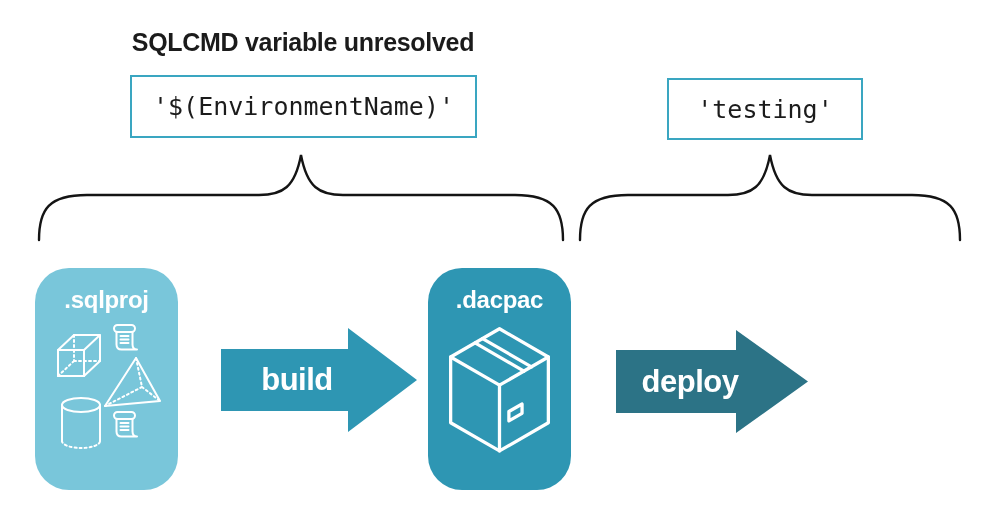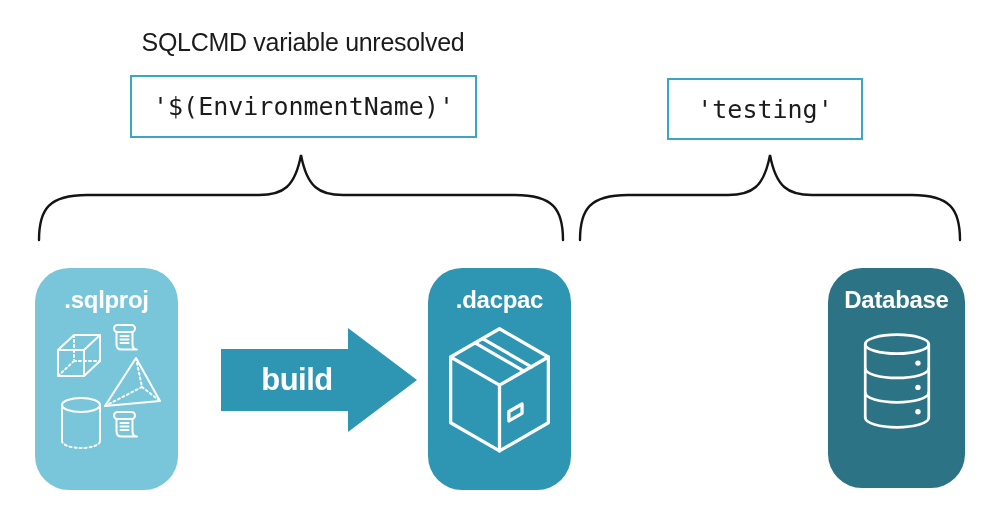"SQLCMD variable unresolved" .col-title { font-weight: 400 -> 700 }
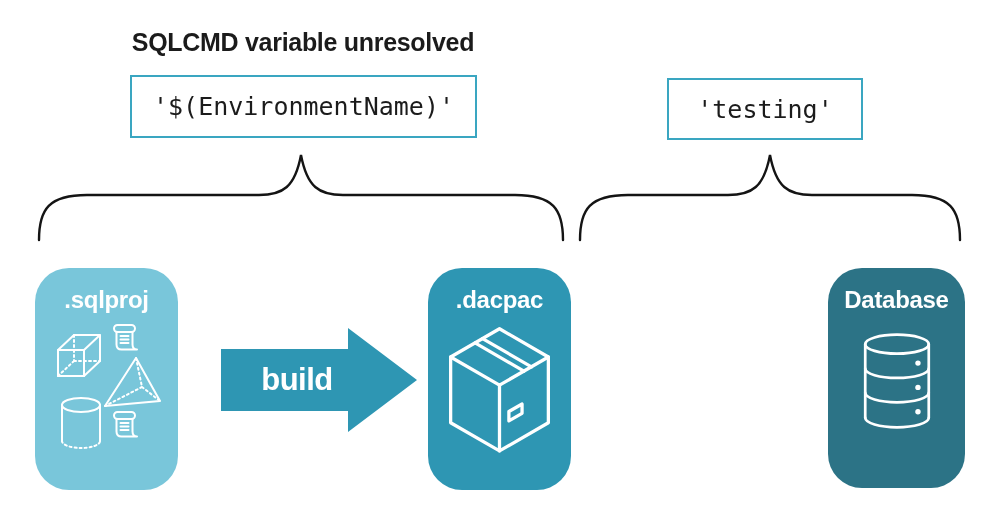"Database" div.stage { html: <div> <div>Database</div> <svg> <g> <ellipse></ellipse> <path></path> <path></path> <path></path> <path></path> <circle></circle> <circle></circle> <circle></circle> </g> </svg> </div> -> none }
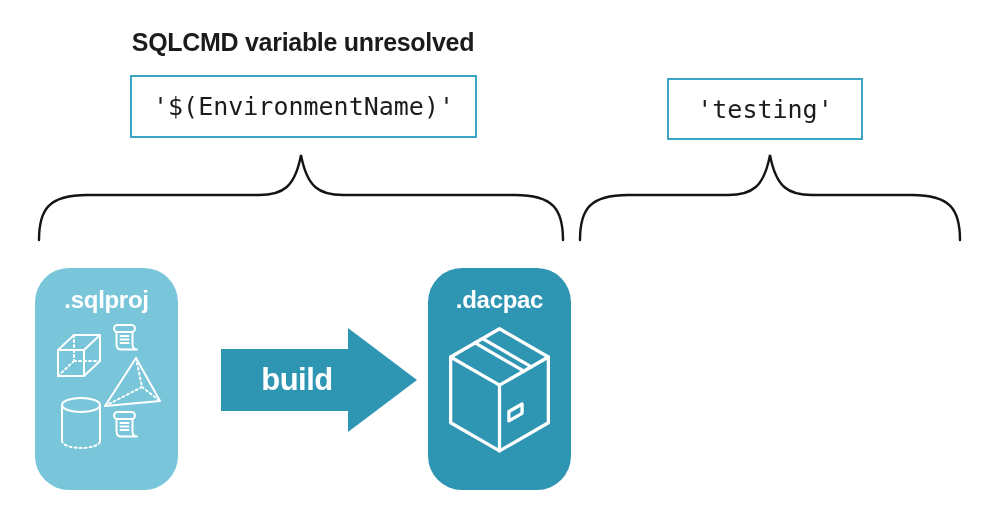"deploy" div.arrow { html: none -> <div> <svg> <polygon></polygon> </svg> <div>deploy</div> </div> }
